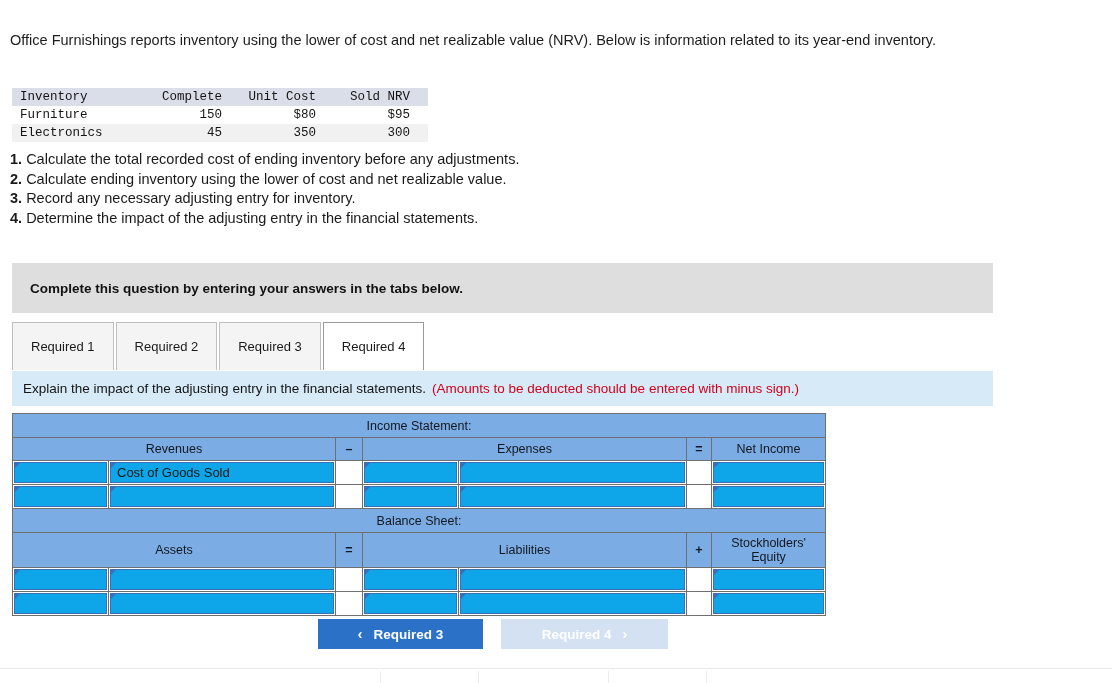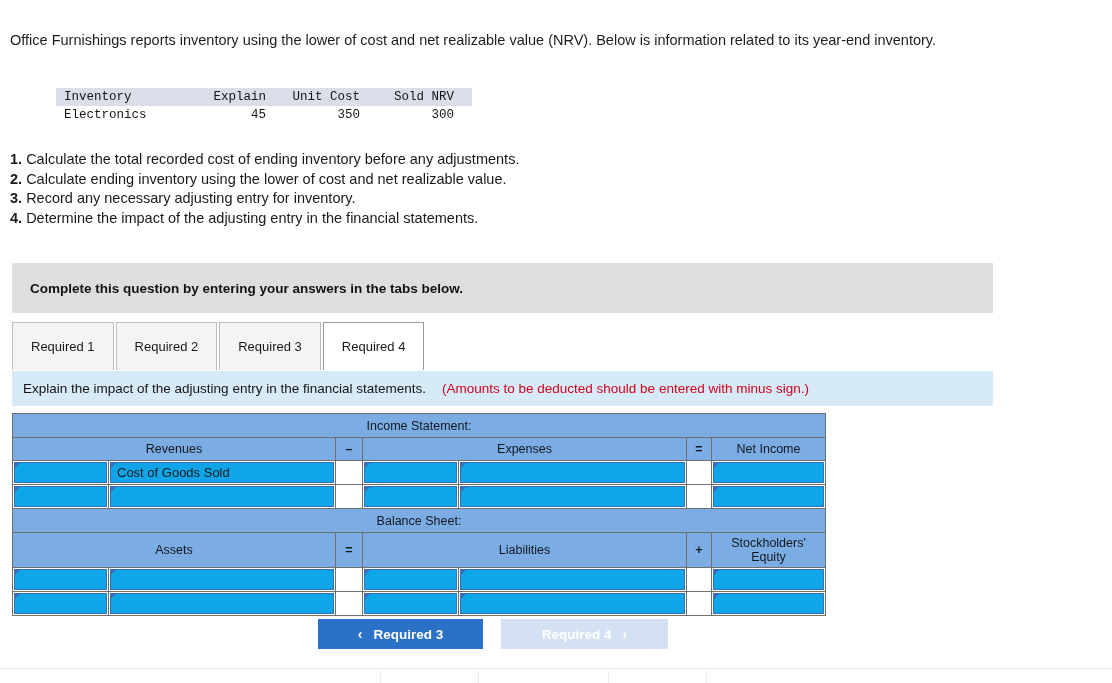"Inventory" .inv-table { margin-left: 44px -> none }
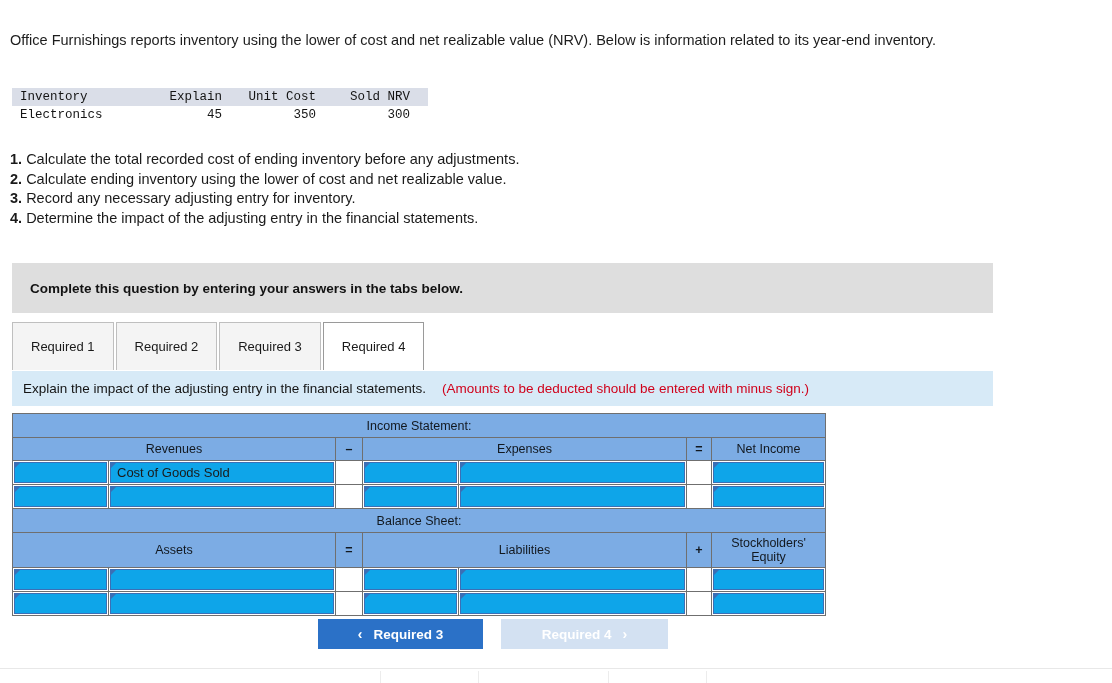"Explain" th.c-num { text: Explain -> Complete }
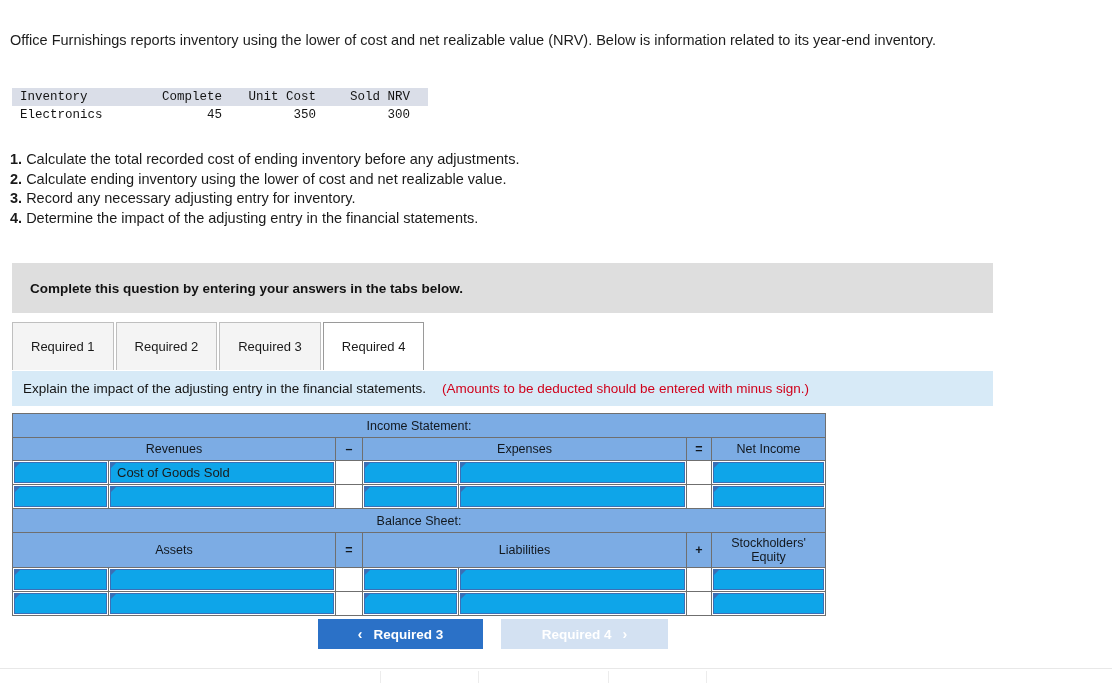"Furniture" tr { html: none -> <tr> <td>Furniture</td> <td>150</td> <td>$80</td> <td>$95</td> </tr> }
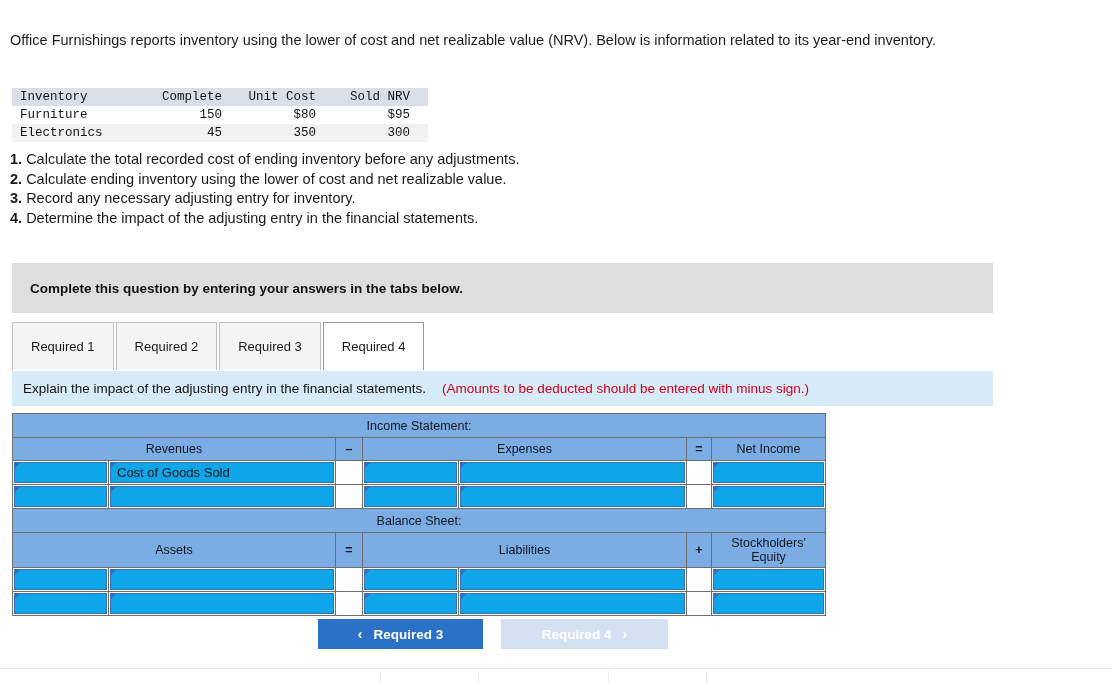"(Amounts to be deducted should" .prompt .p-note { margin-left: 16px -> 6px }
